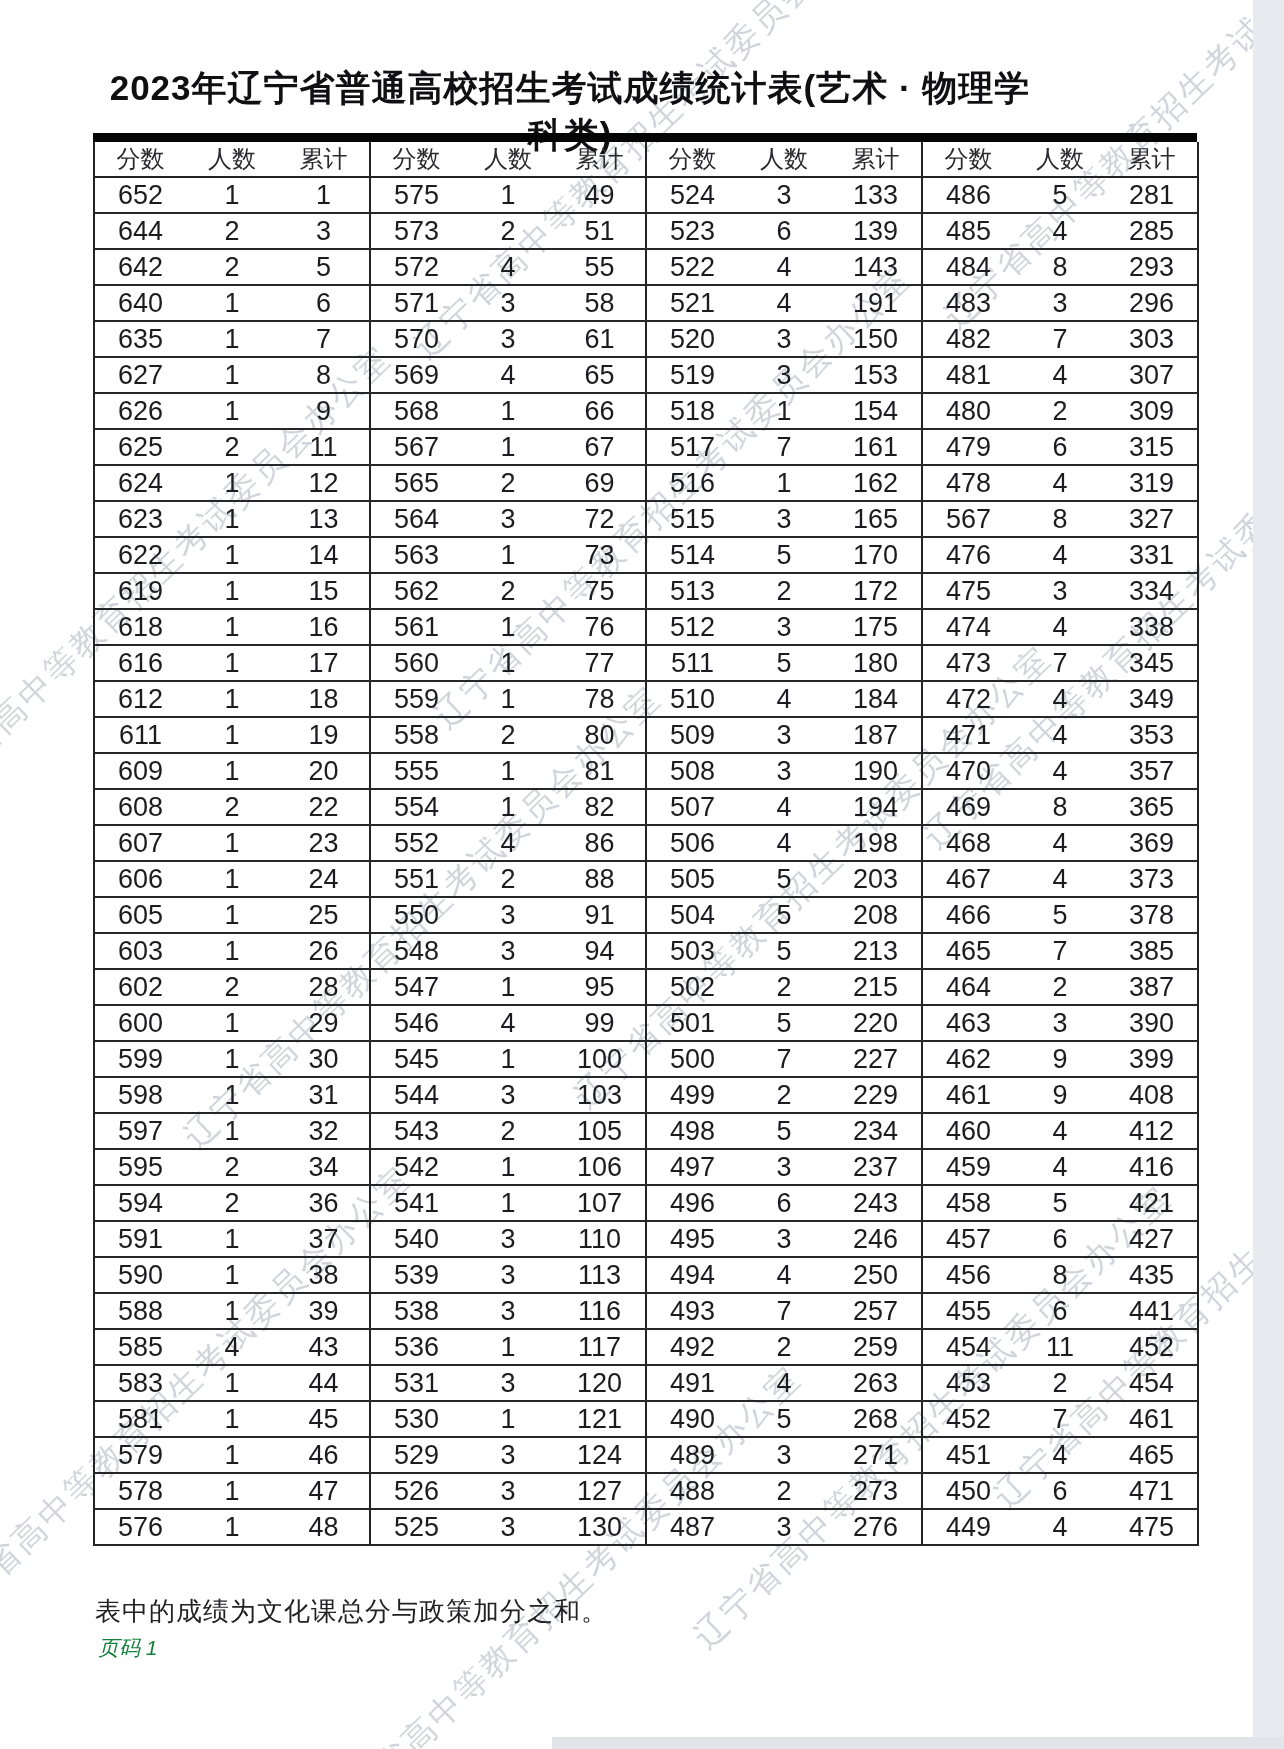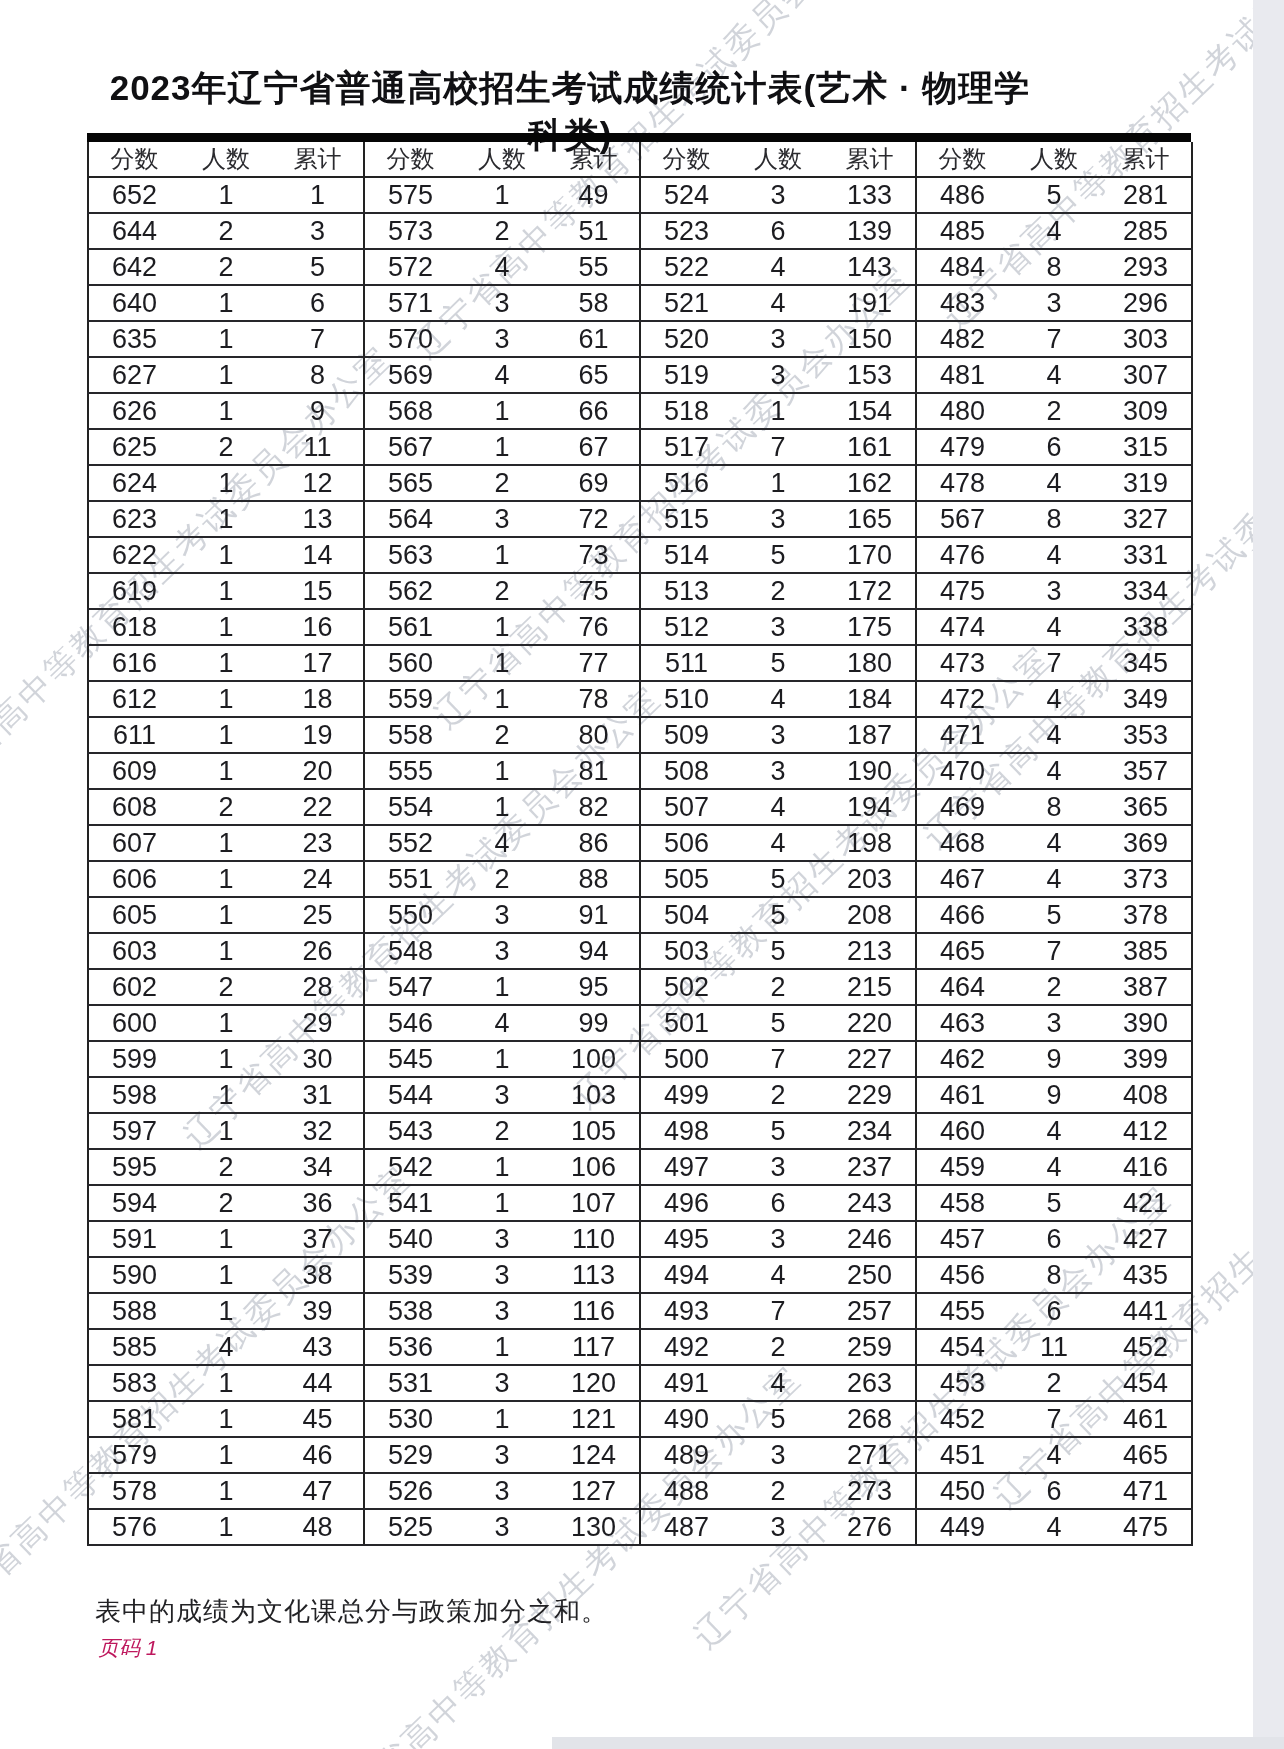"分数" .table-wrap { left: 87px -> 93px }
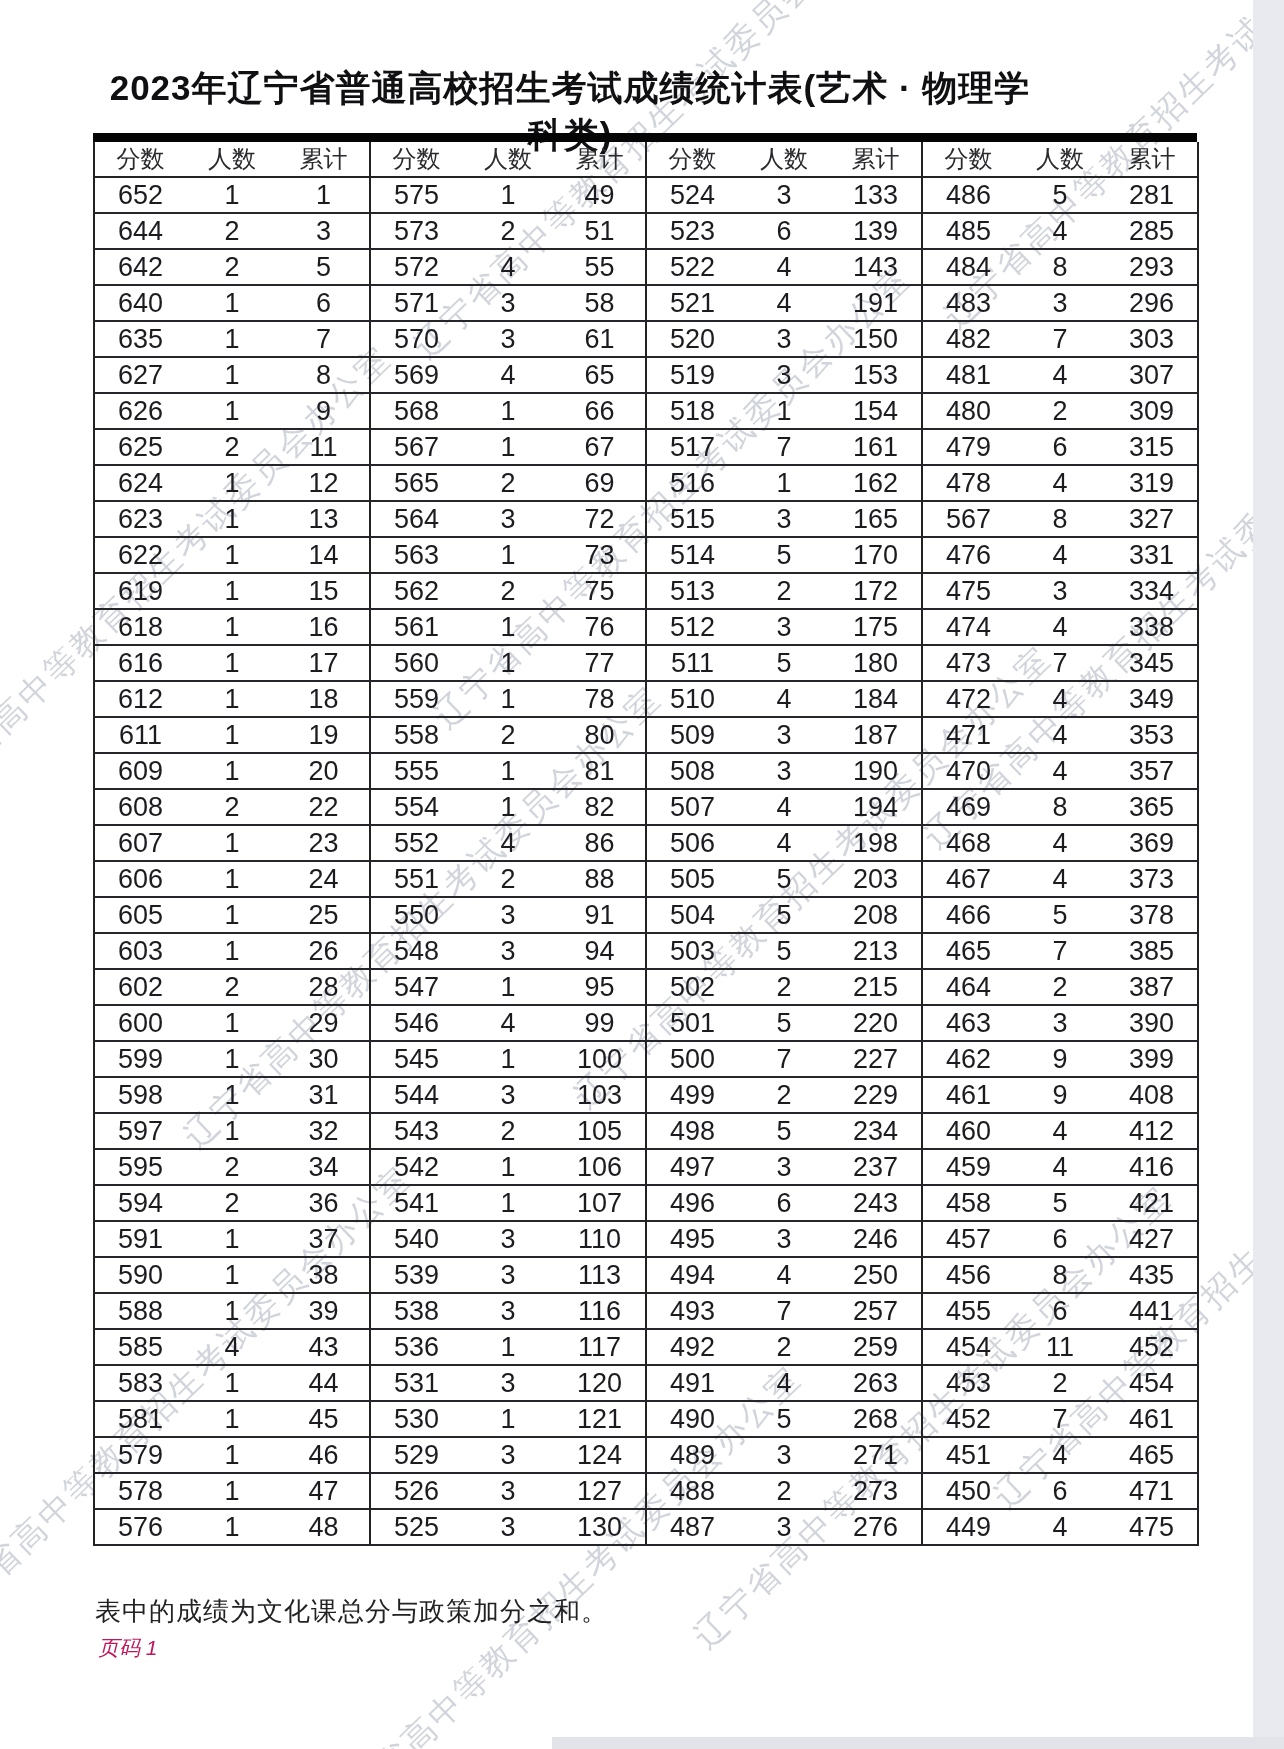"页码 1" .page-label { color: #be185d -> #15803d }
